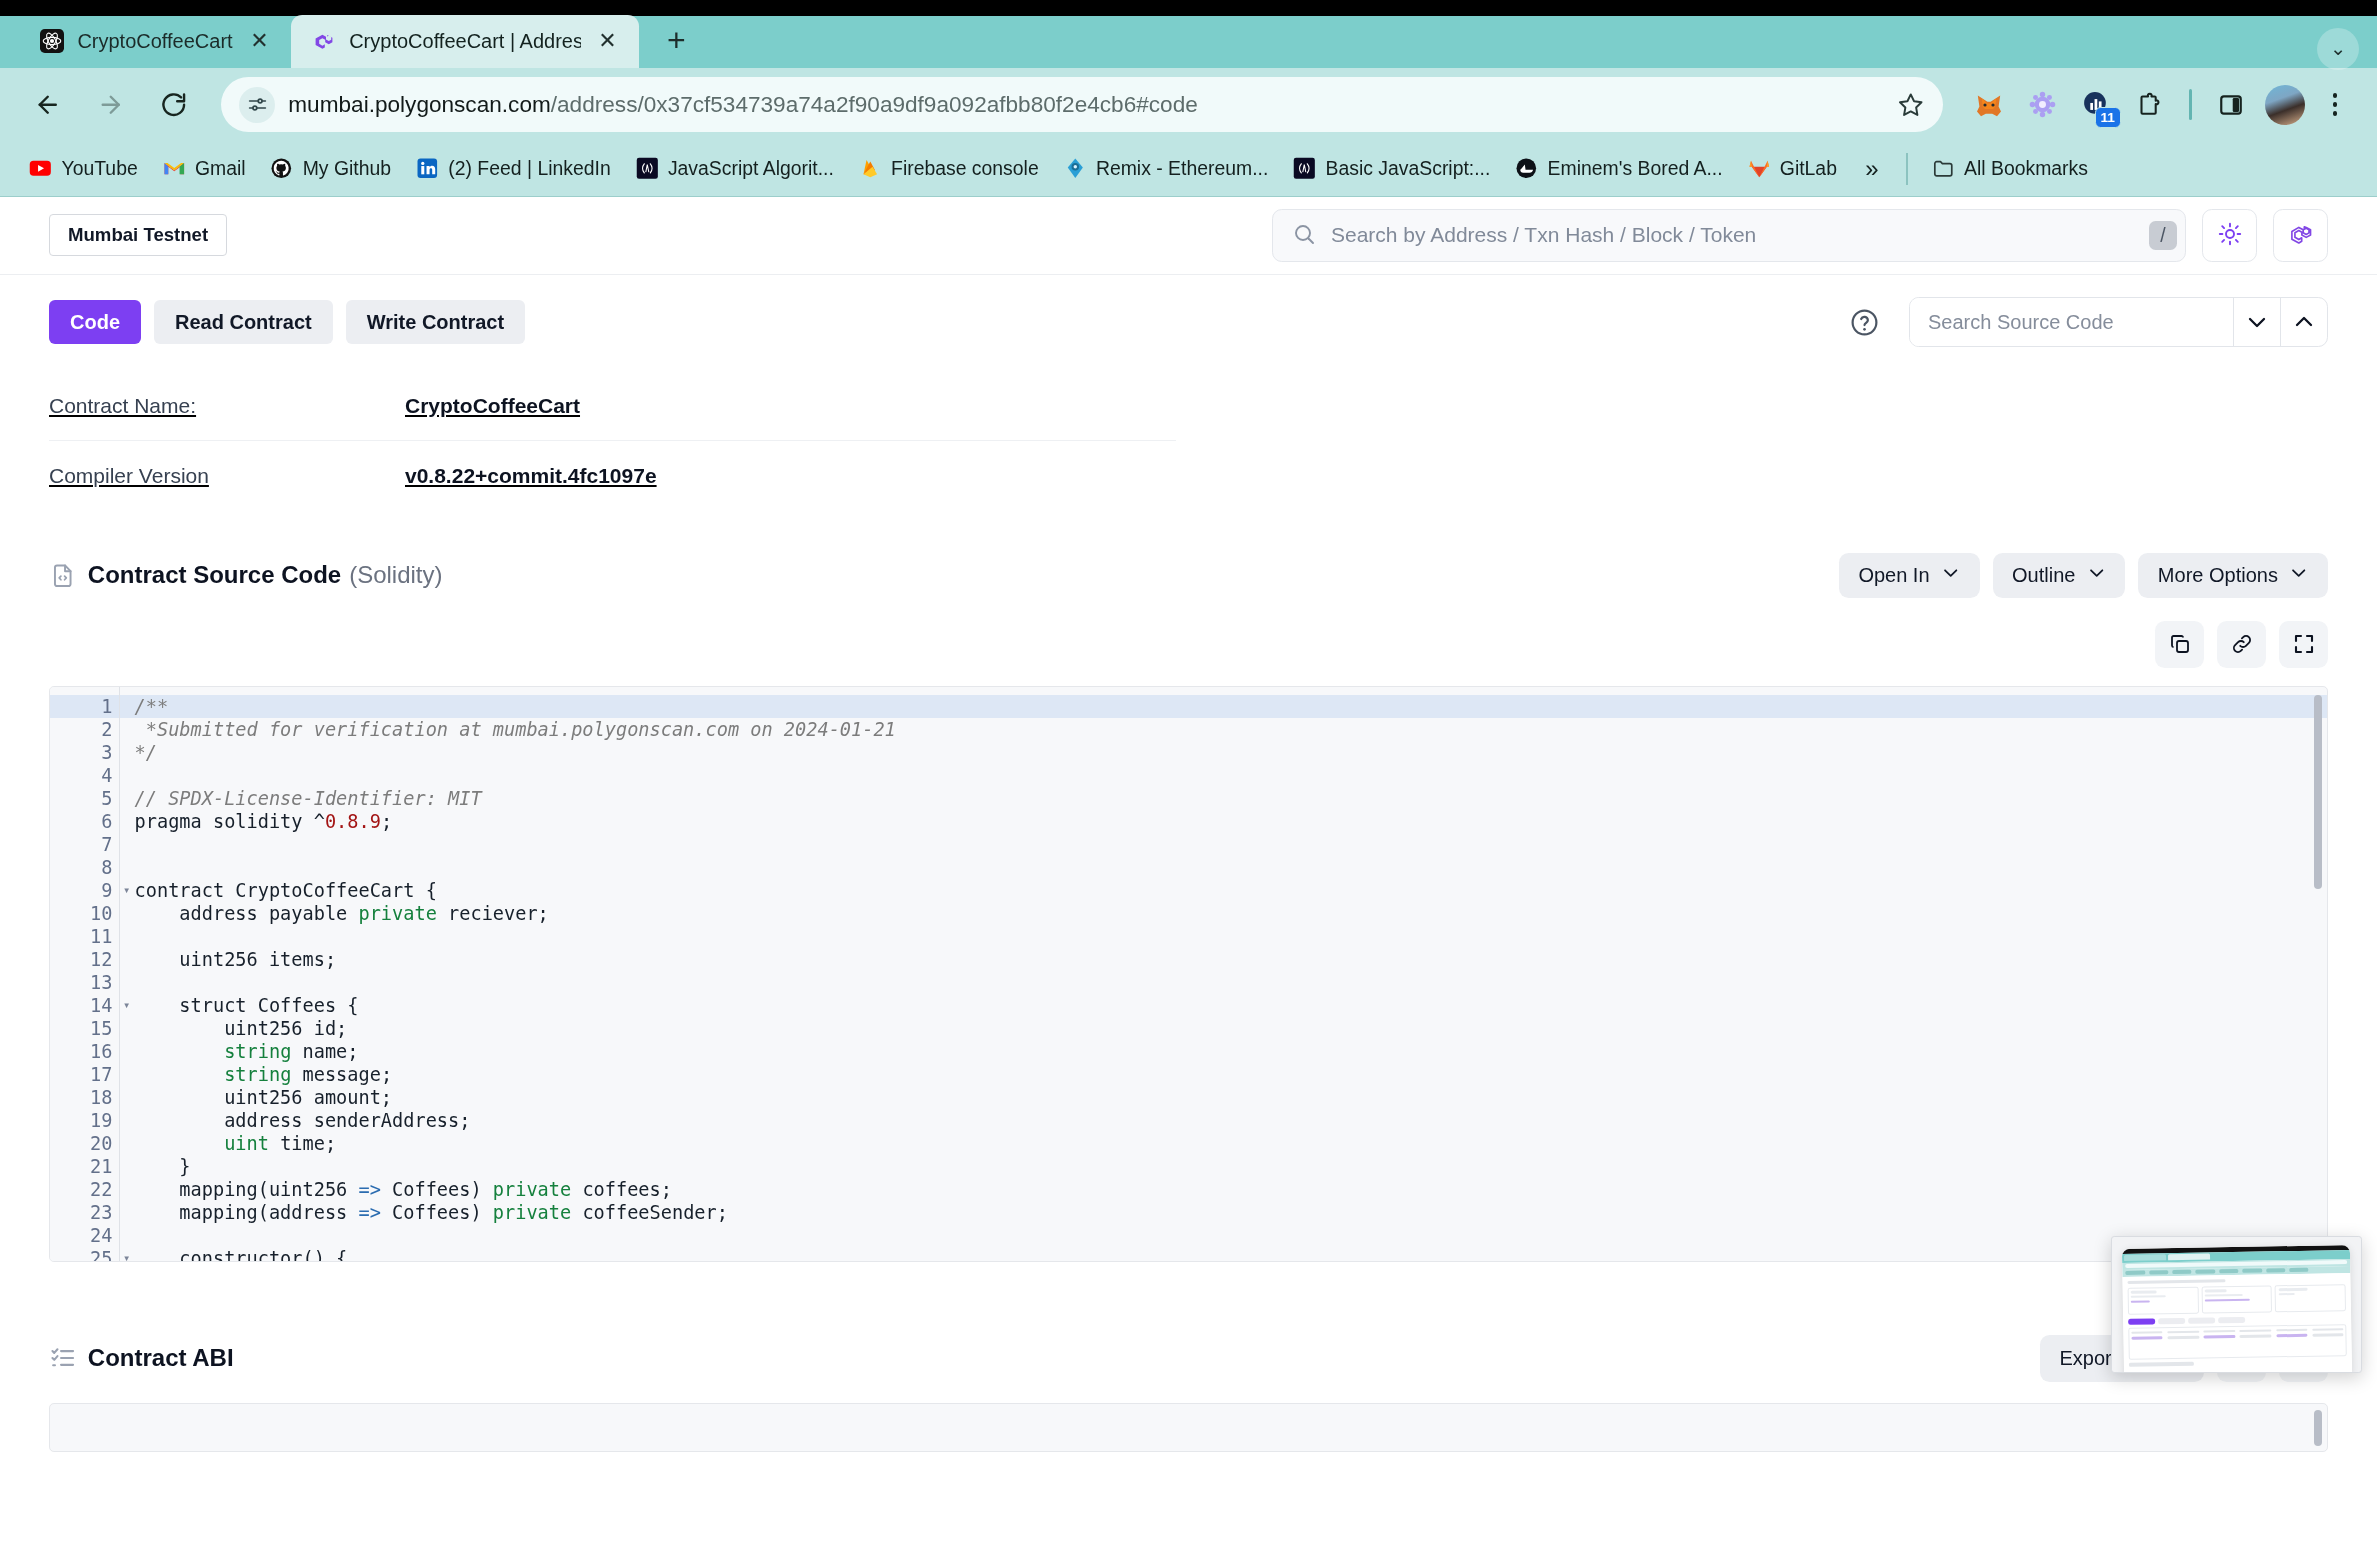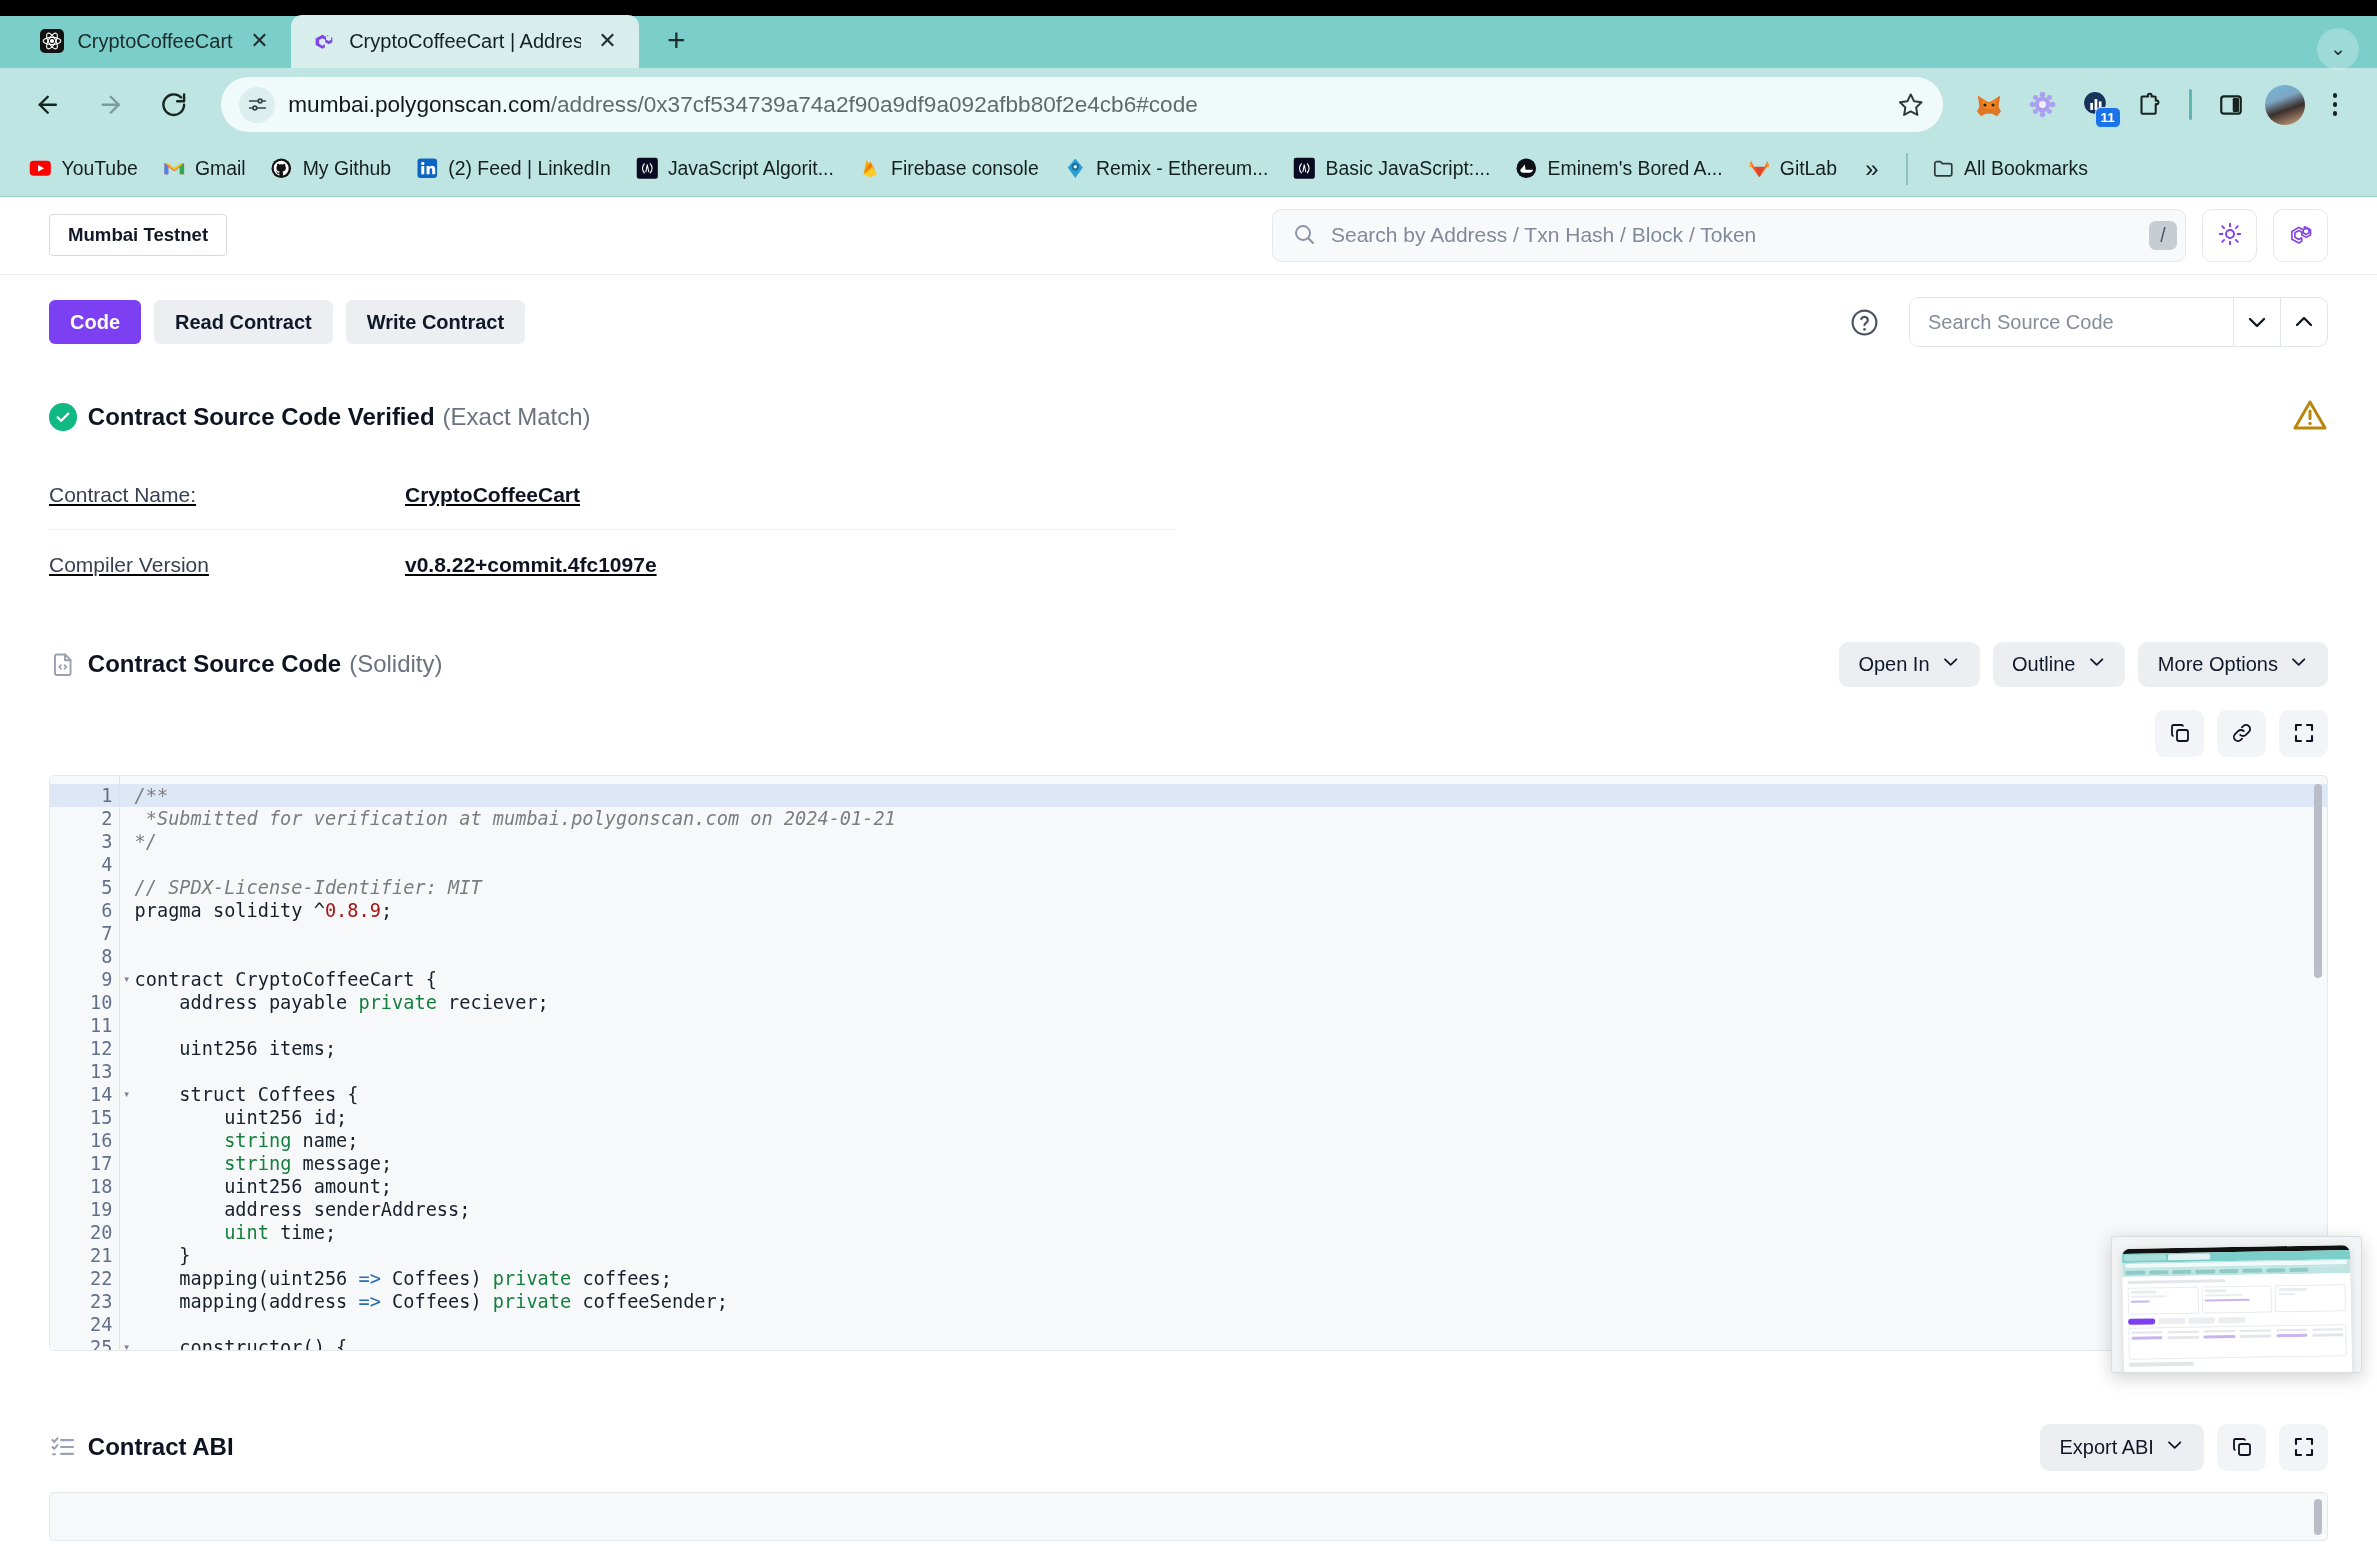"Contract Source Code Verified" div.verified-row { html: <div> <span> <svg> <path></path> </svg> </span> <span>Contract Source Code Verified</span> <span>(Exact Match)</span> <span> <svg> <path></path> <path></path> <circle></circle> </svg> </span> </div> -> none }
